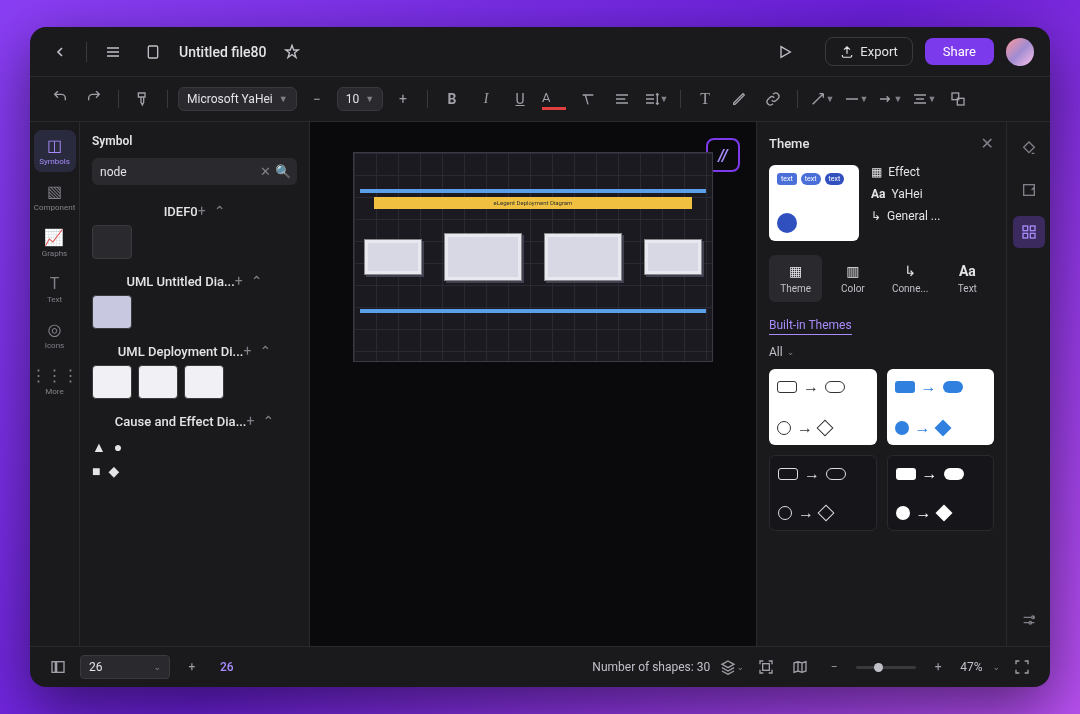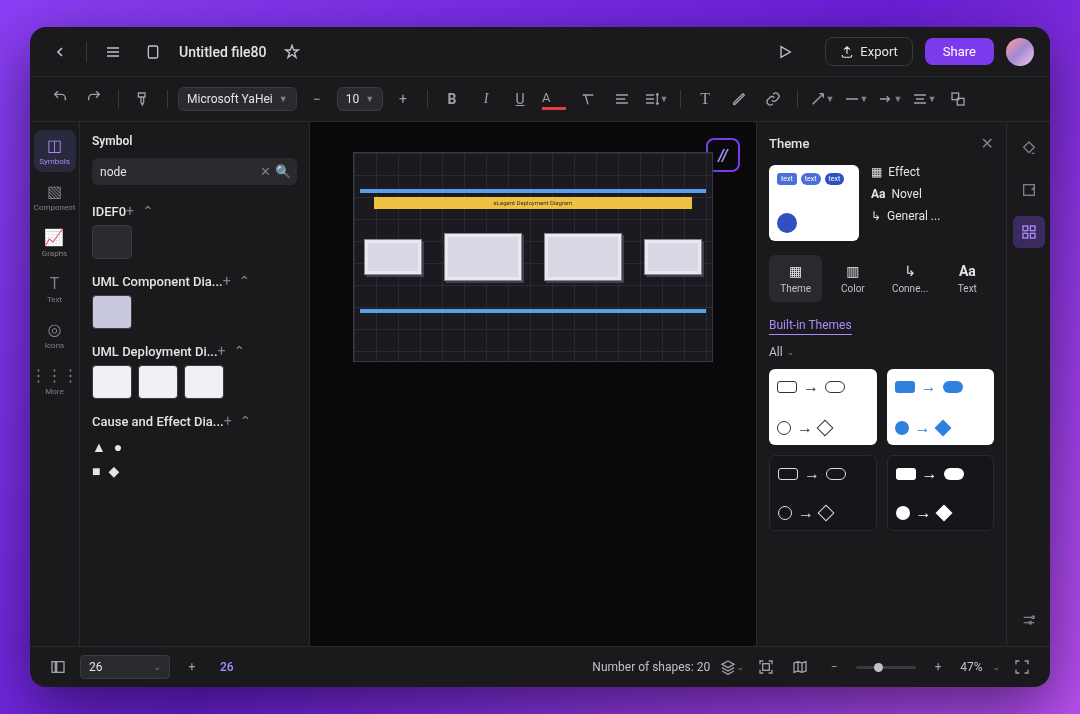"Novel" span { text: Novel -> YaHei }
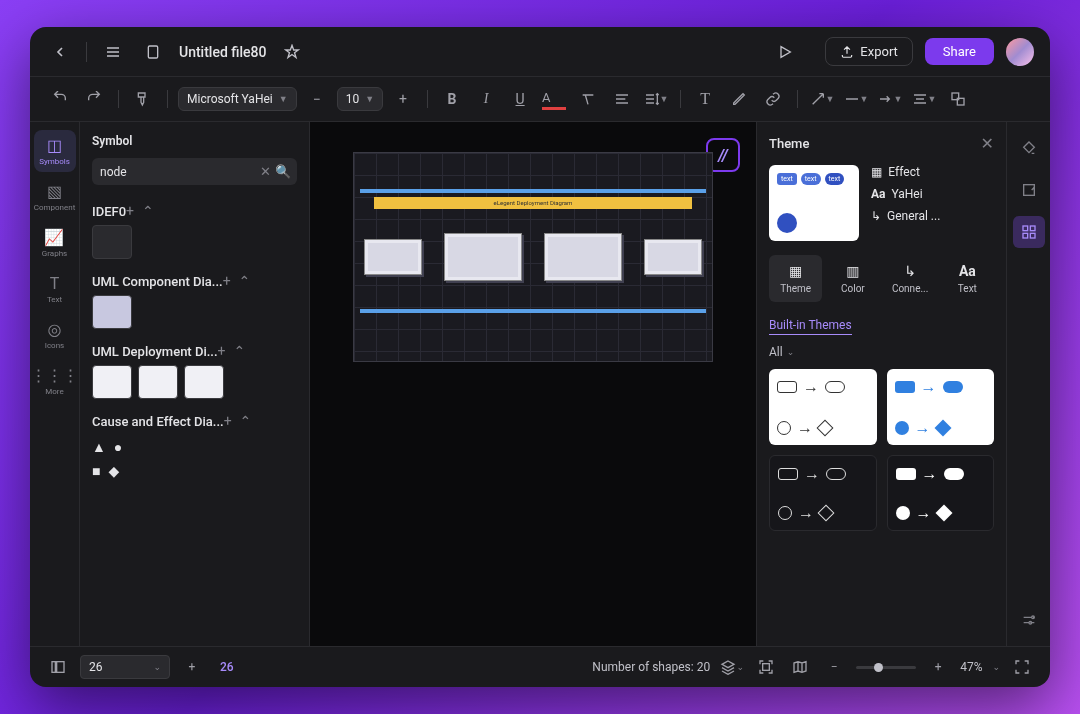"IDEF0" .catrow { justify-content: flex-start -> center }
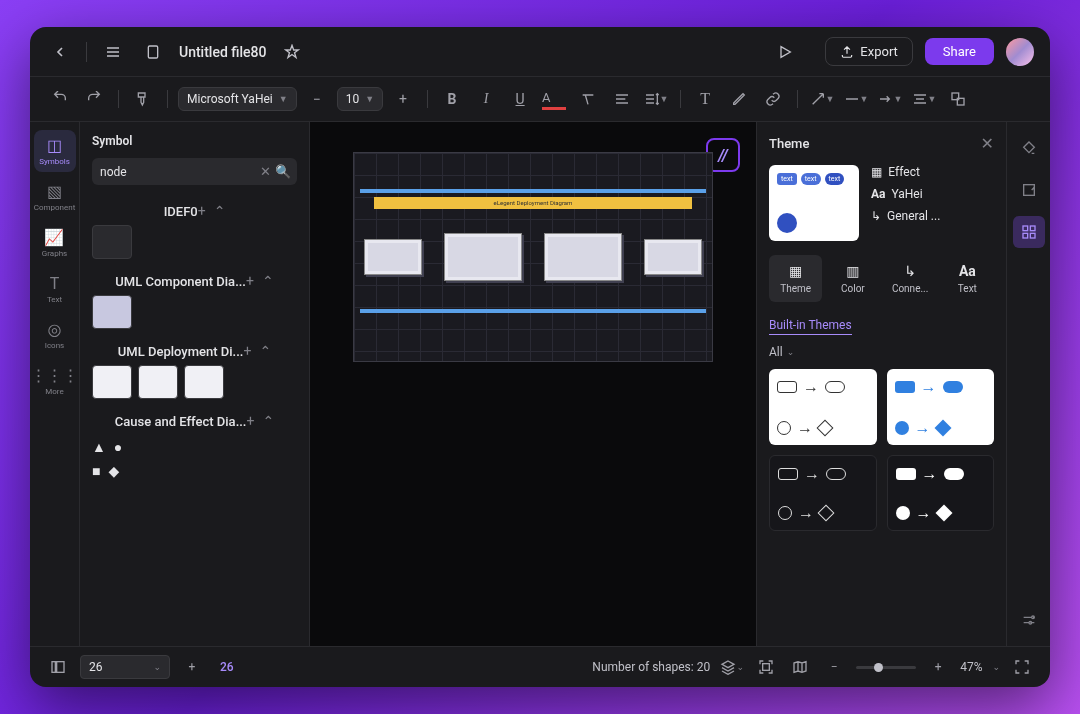"UML Component Dia..." span.catname { text: Component -> Untitled }
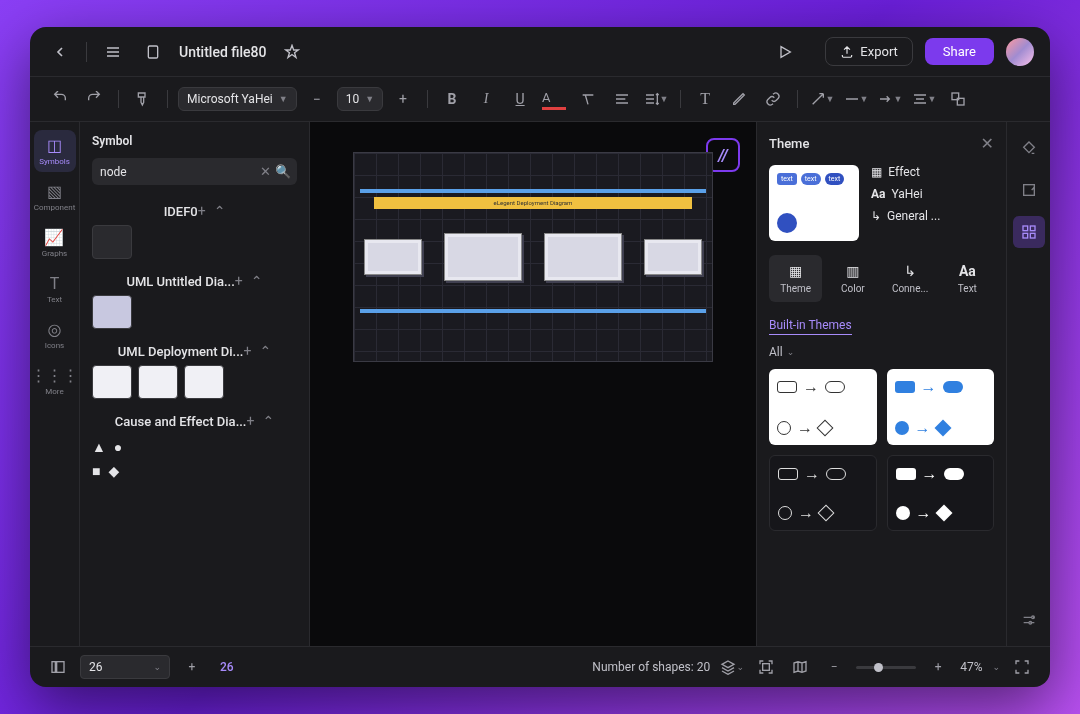"Number of shapes: 20" span { text: 20 -> 30 }
